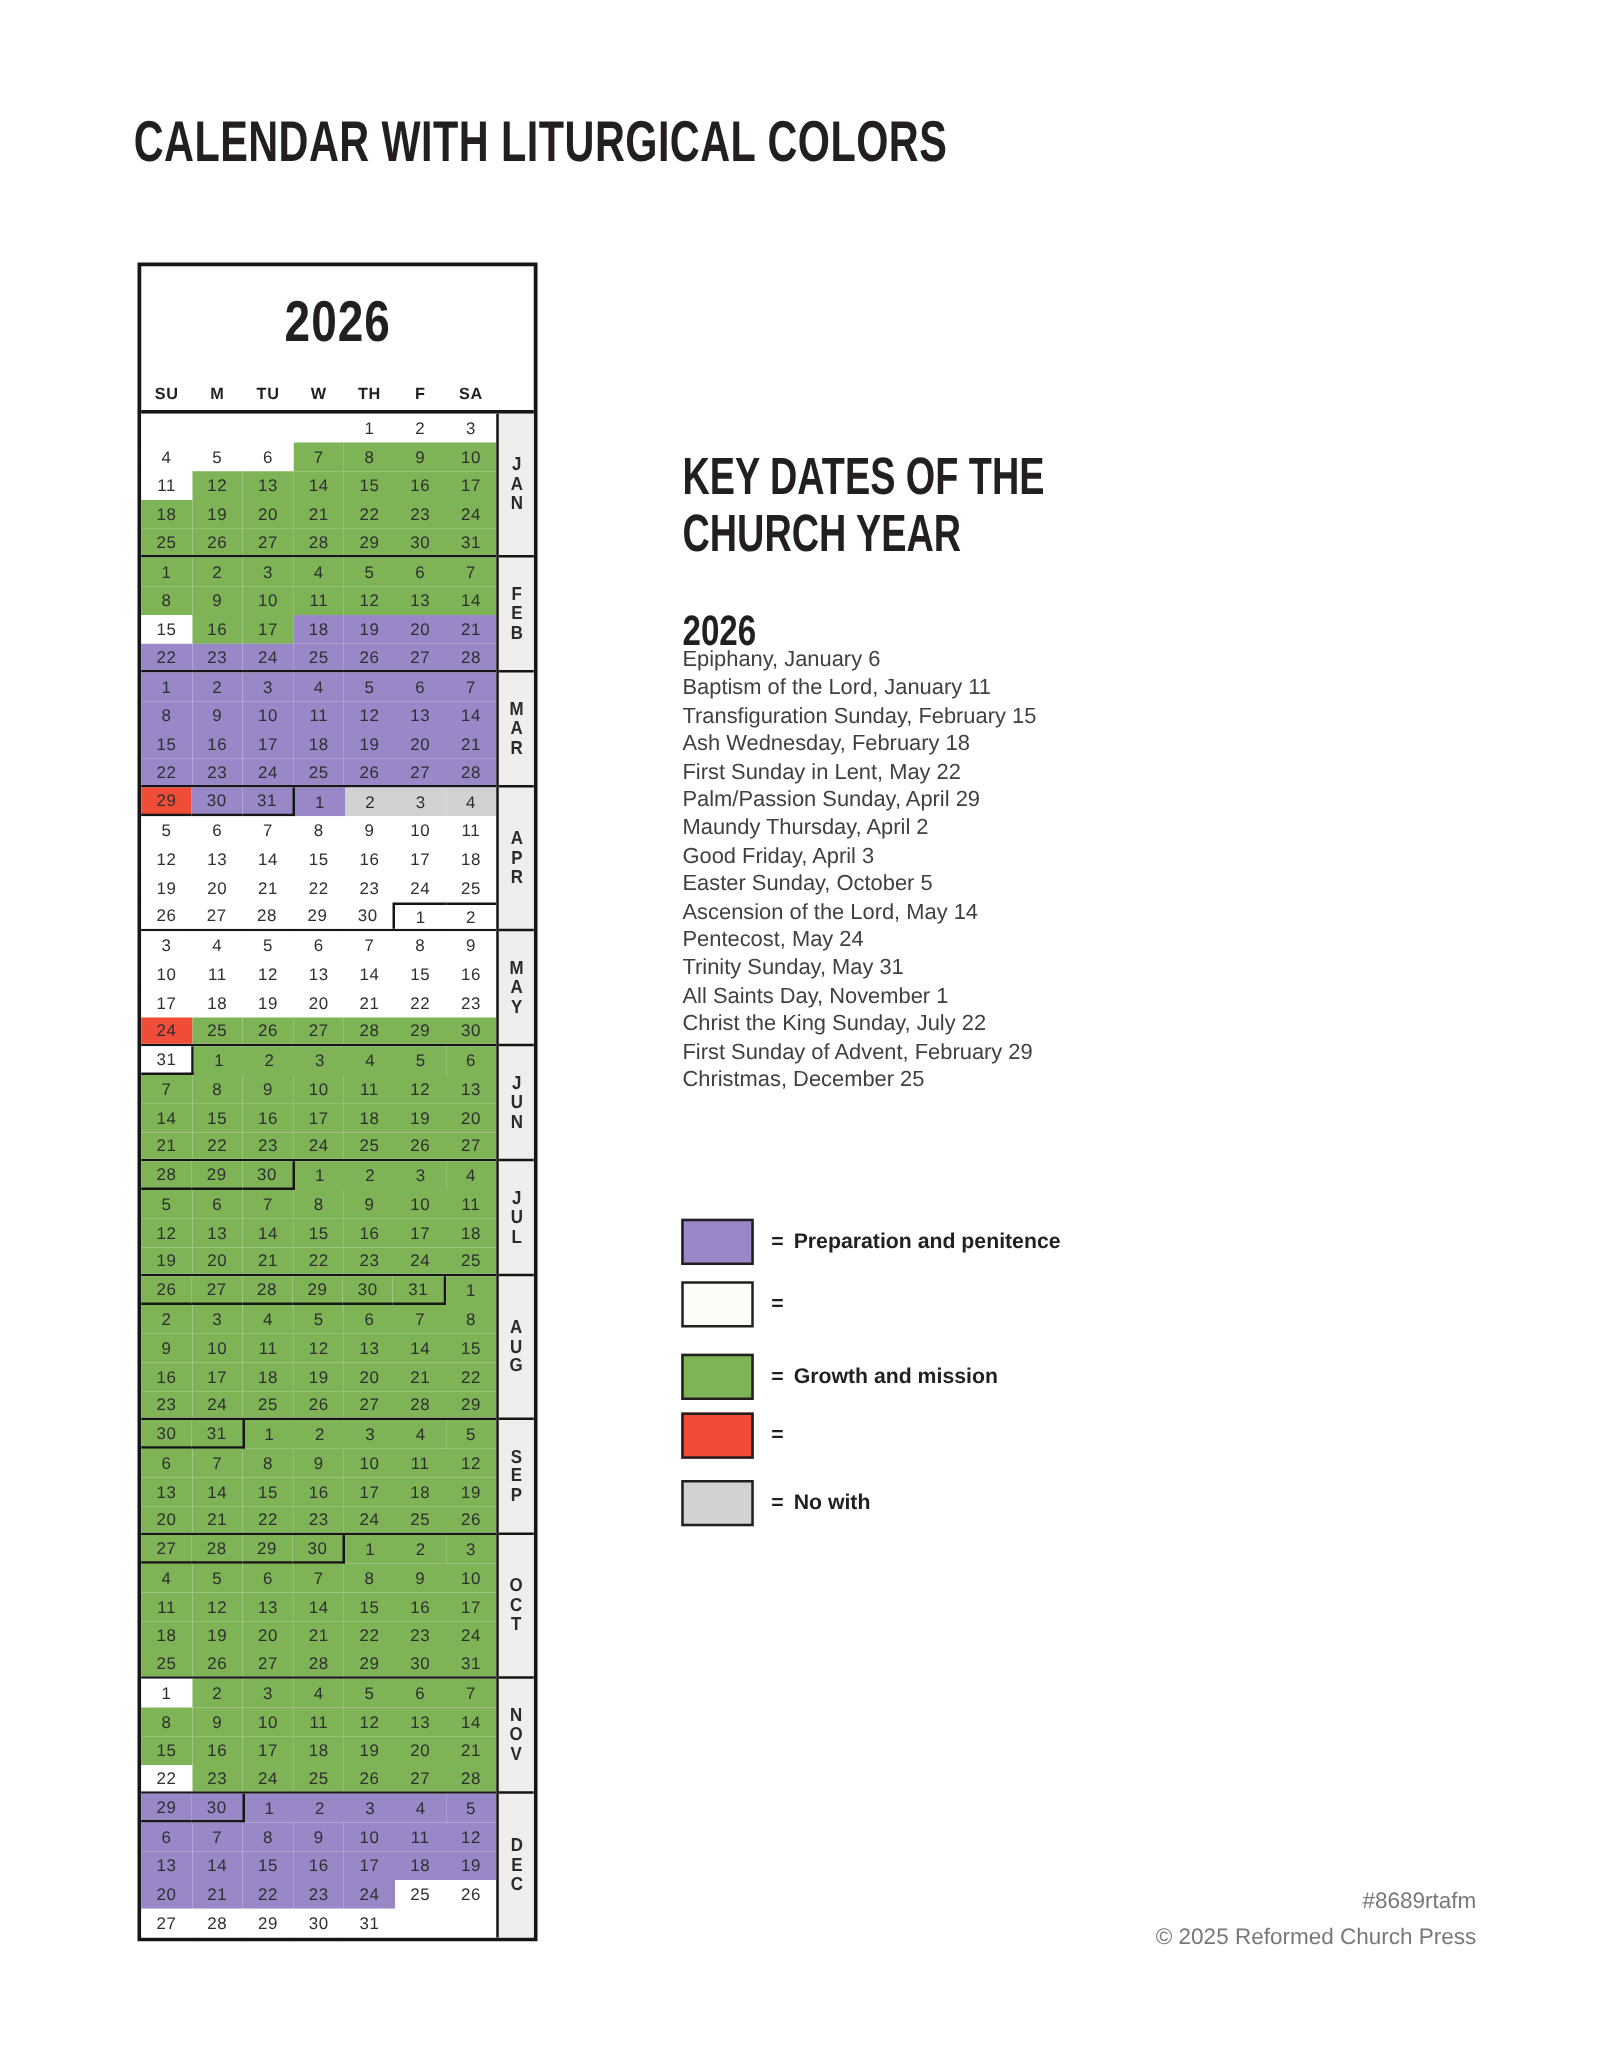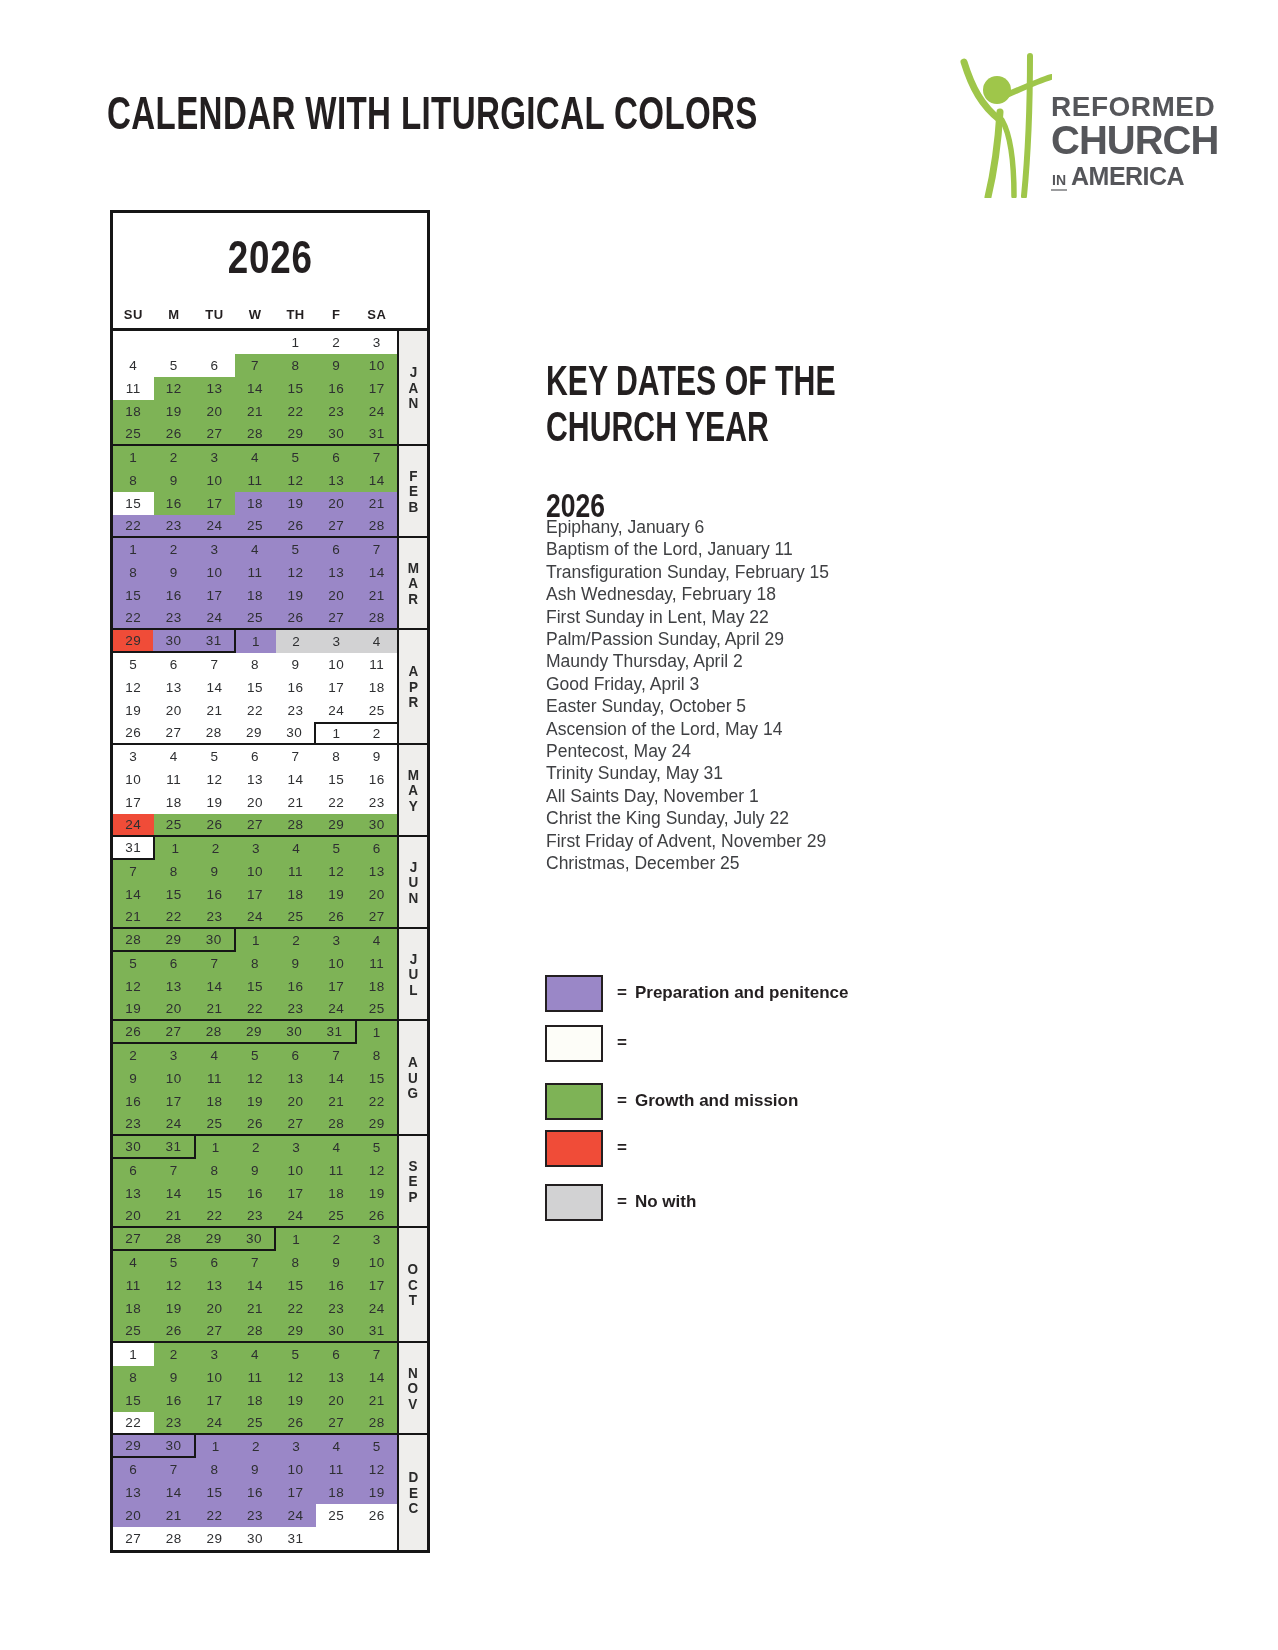"REFORMED" div.logo { html: <div> <svg> <g> <path></path> <path></path> <path></path> <path></path> <path></path> </g> <circle></circle> </svg> <div> <div>REFORMED</div> <div>CHURCH</div> <div> <span>IN</span> <span>AMERICA</span> </div> </div> </div> -> none }
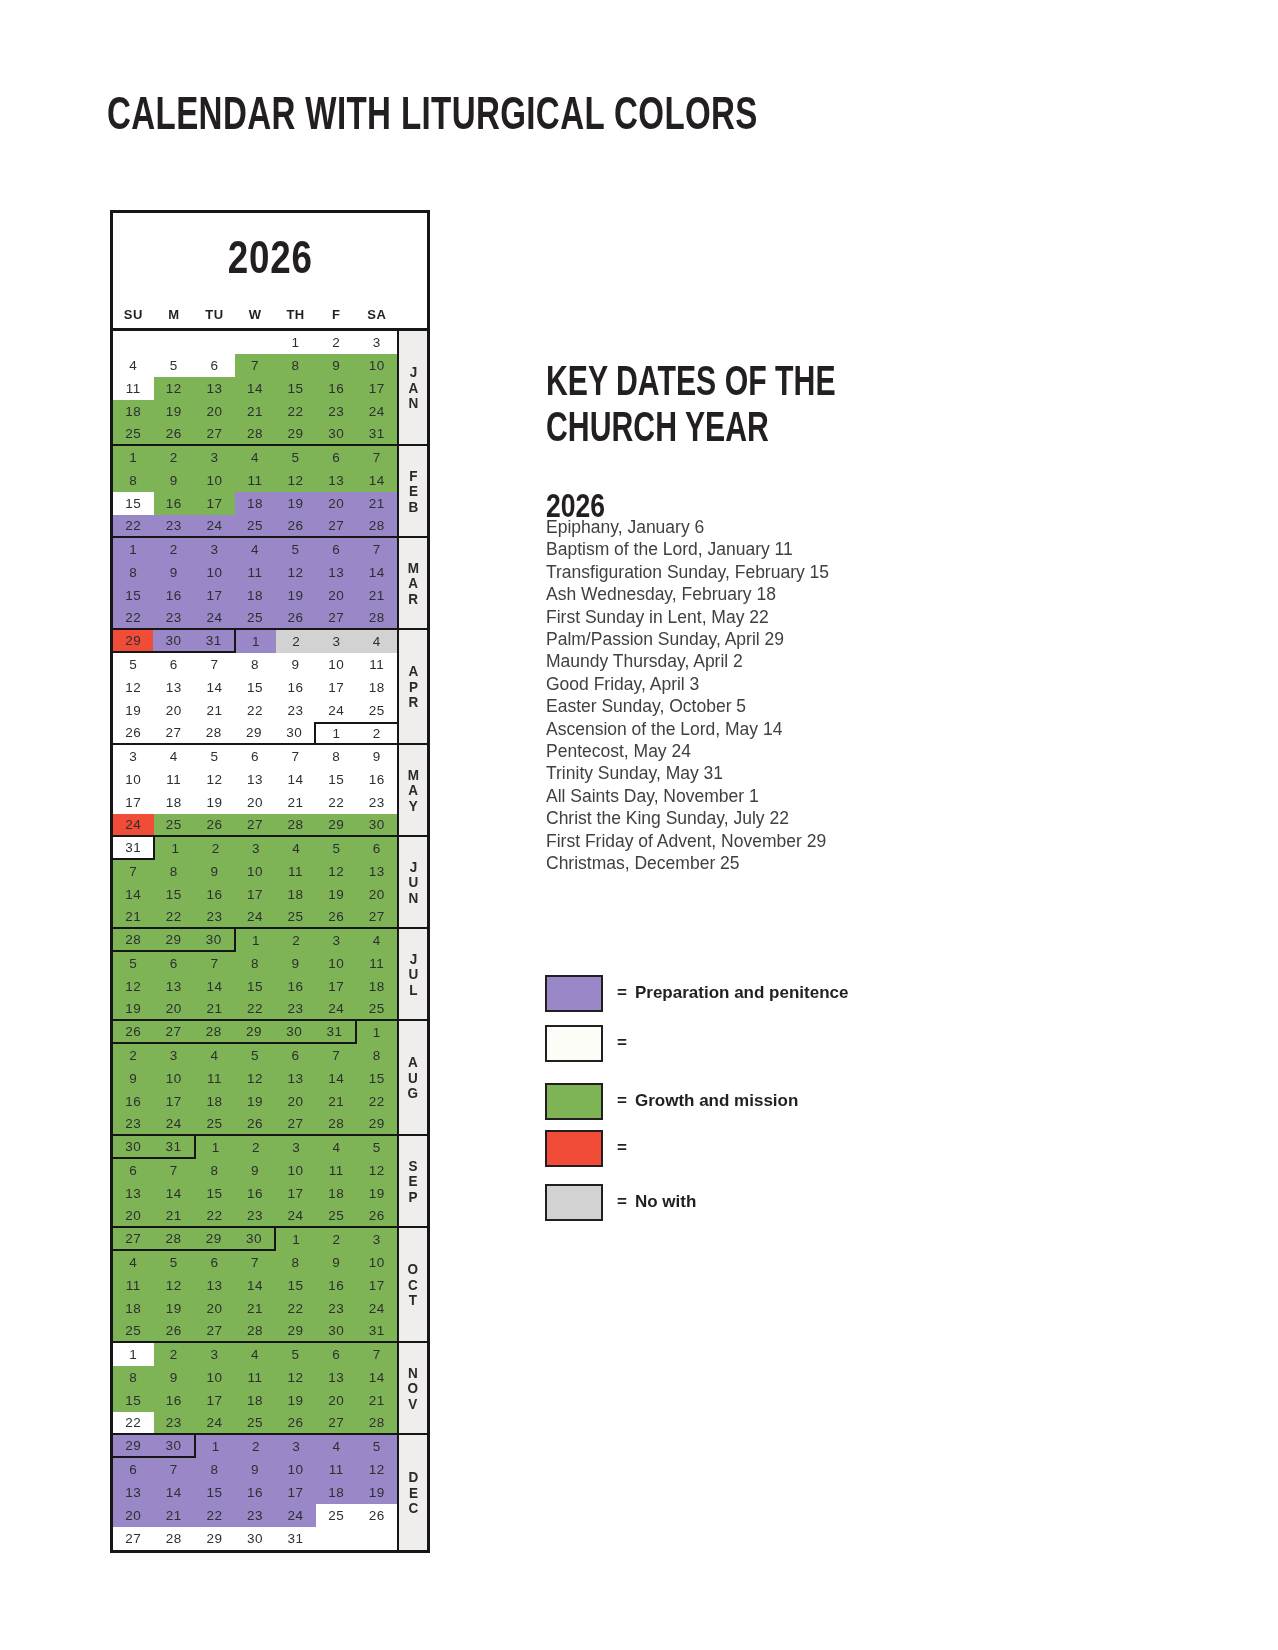"First Friday of Advent, November" div { text: Friday of Advent, November -> Sunday of Advent, February }
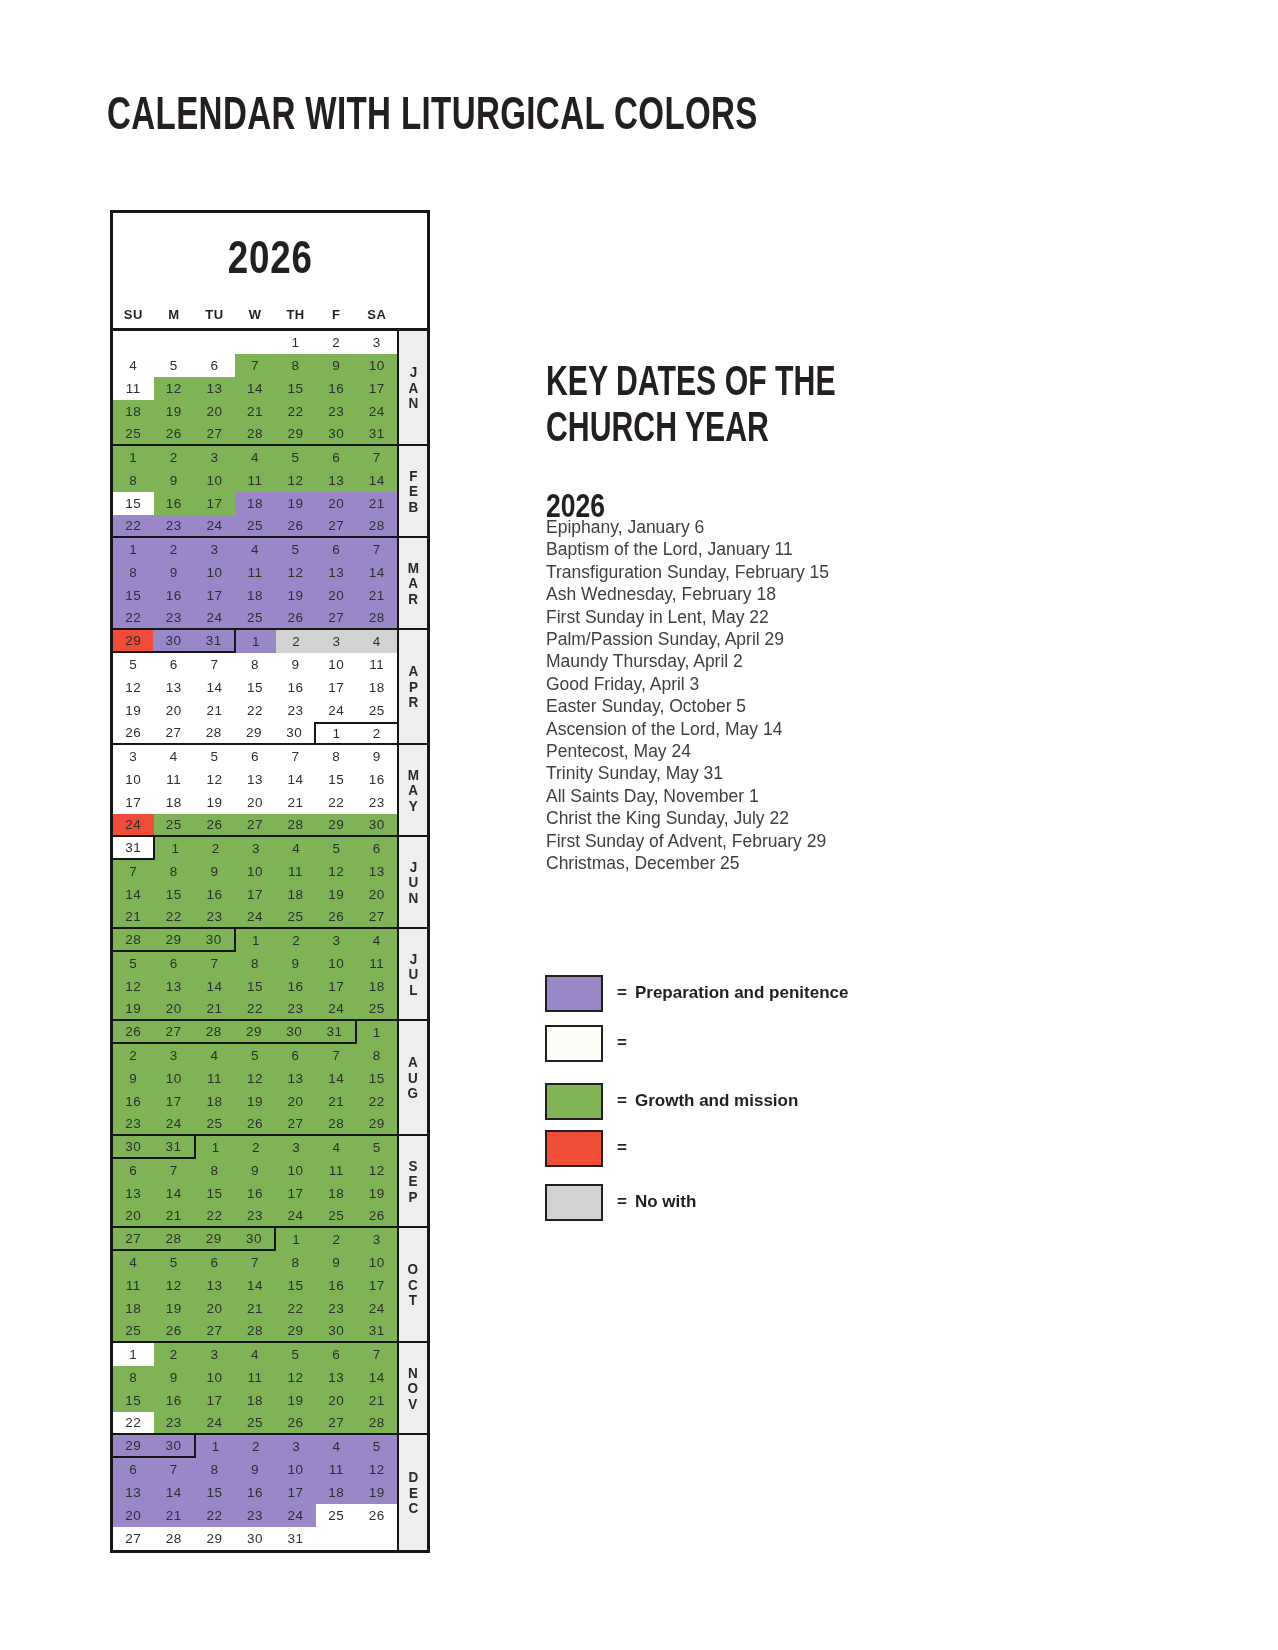"#8689rtafm" div.footer { html: none -> <div> <div>#8689rtafm</div> <div>© 2025 Reformed Church Press</div> </div> }
